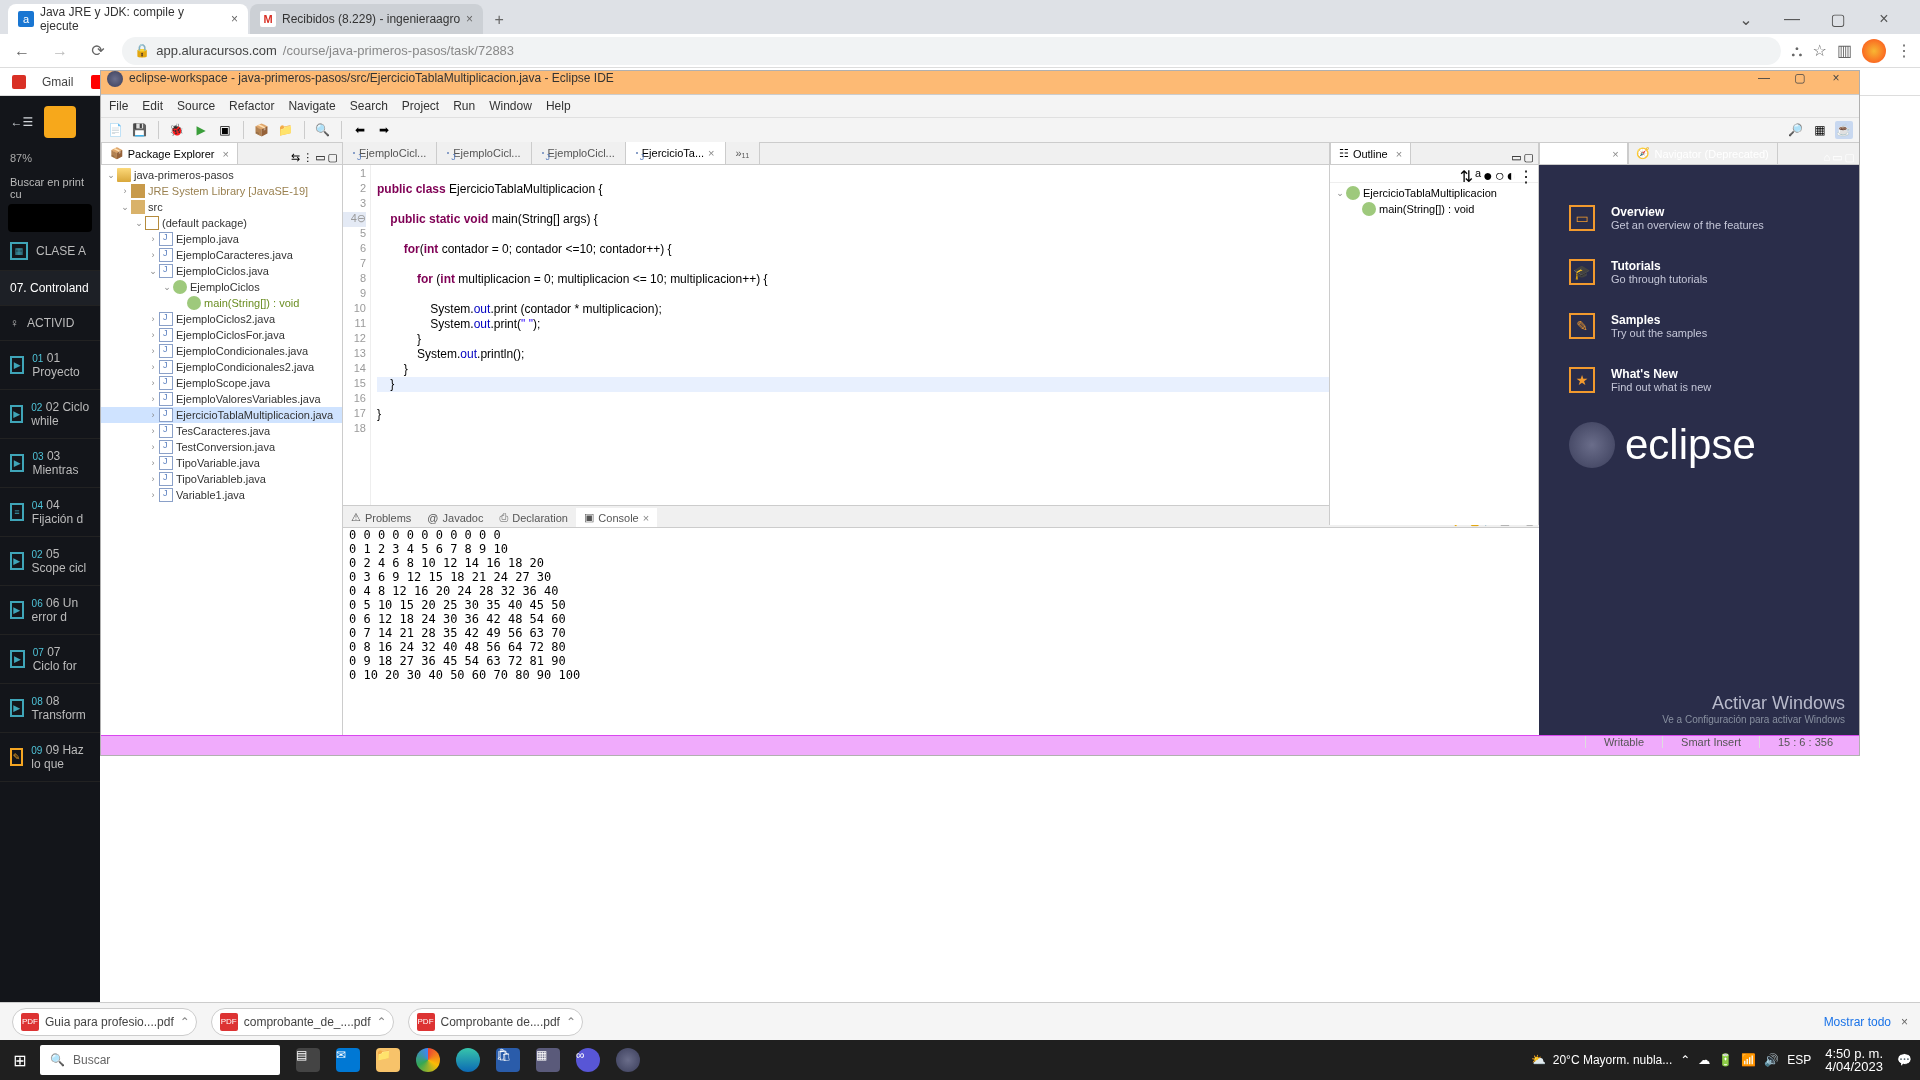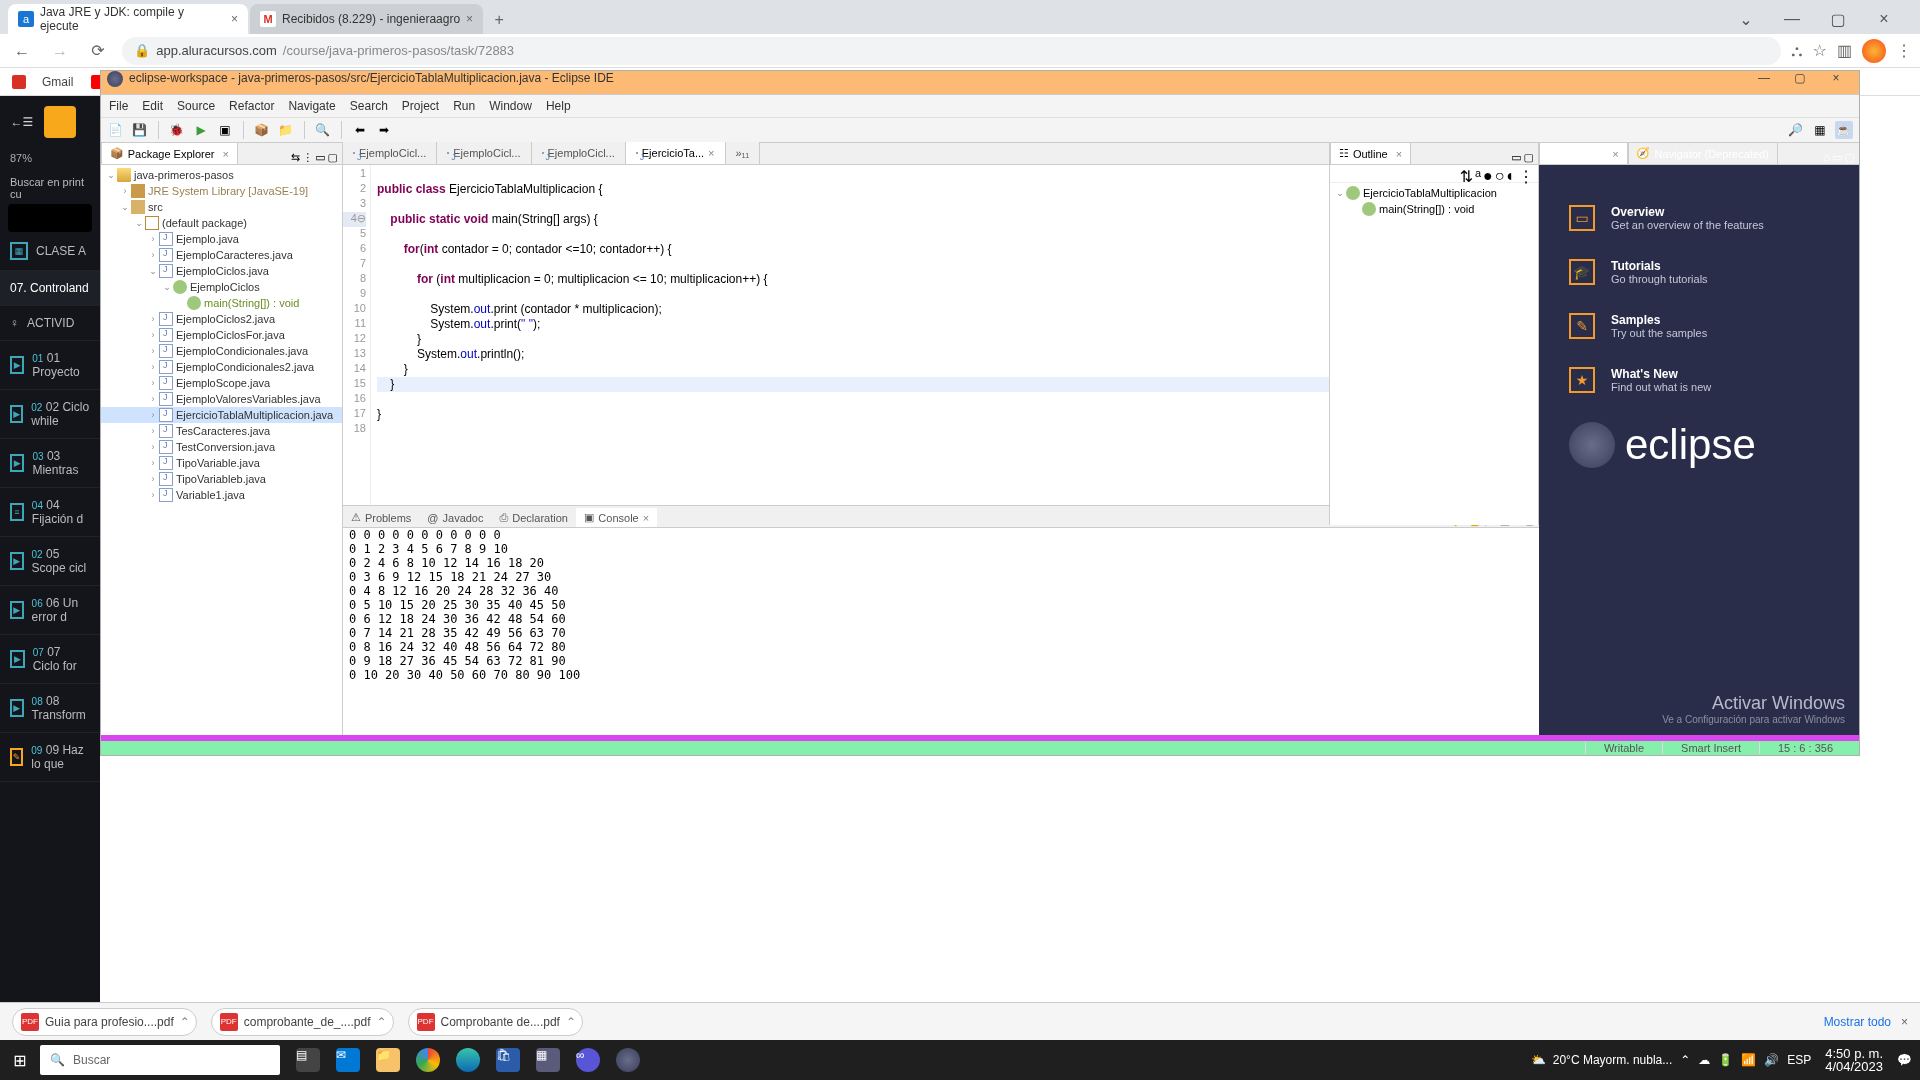"Writable" .eclipse-status { align-items: center -> flex-start; background: #86efac -> #f0abfc; border-top: 6px solid #d946ef -> 1px solid #d946ef }
